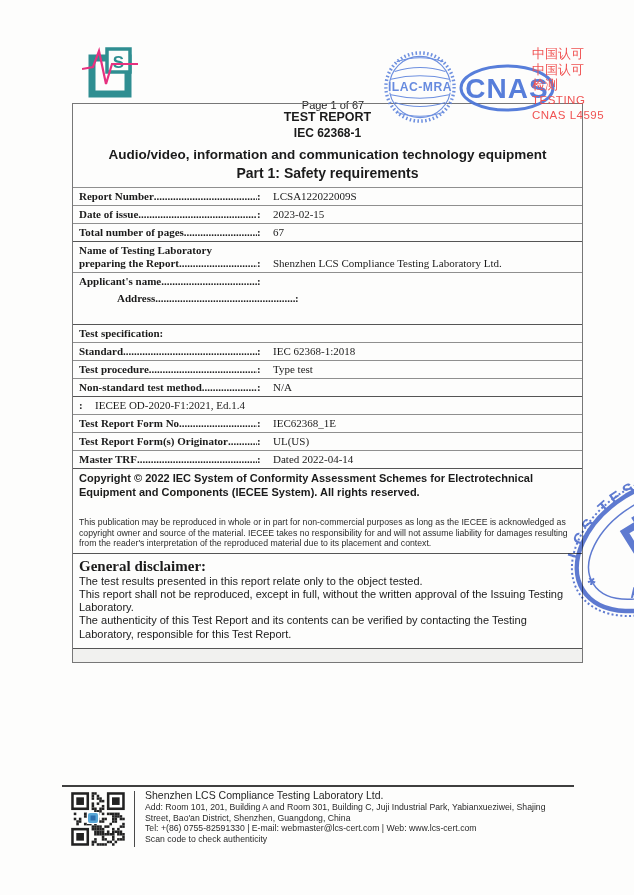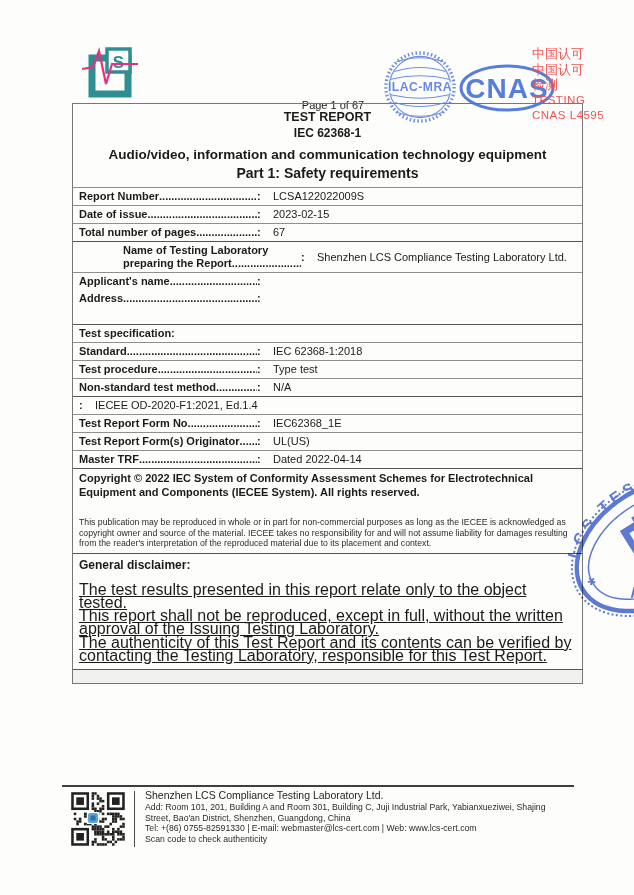"Report Number" .frow { align-items: center -> flex-end; font-family: none -> Liberation Serif, serif }
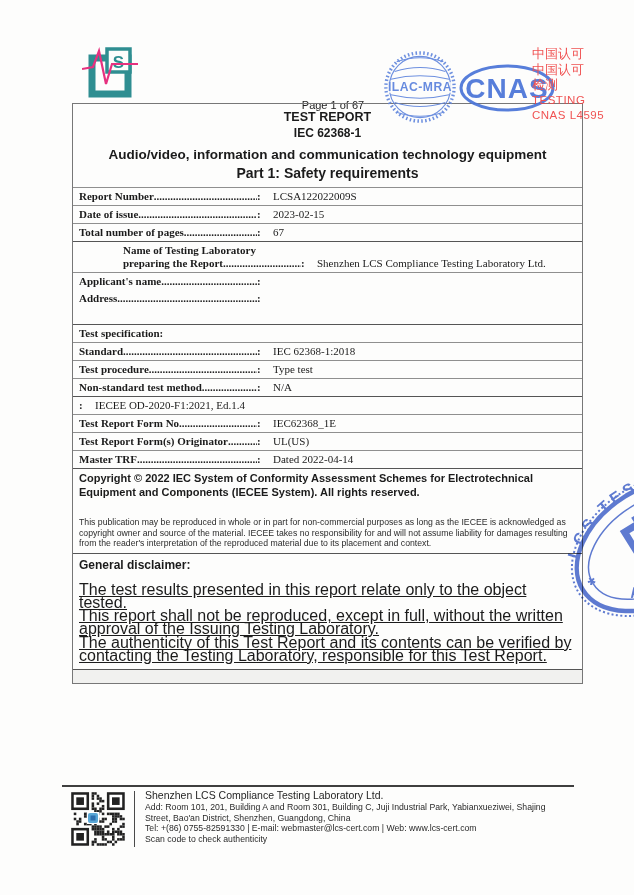"Name of Testing Laboratory" .flab.multi { margin-left: 44px -> none }
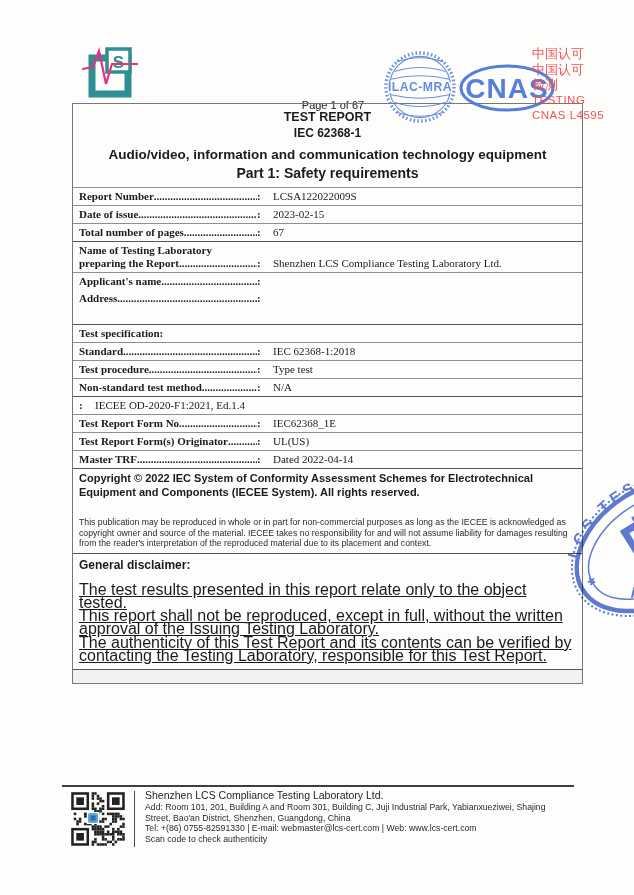"Address" .frow.noline { margin-left: none -> 38px }
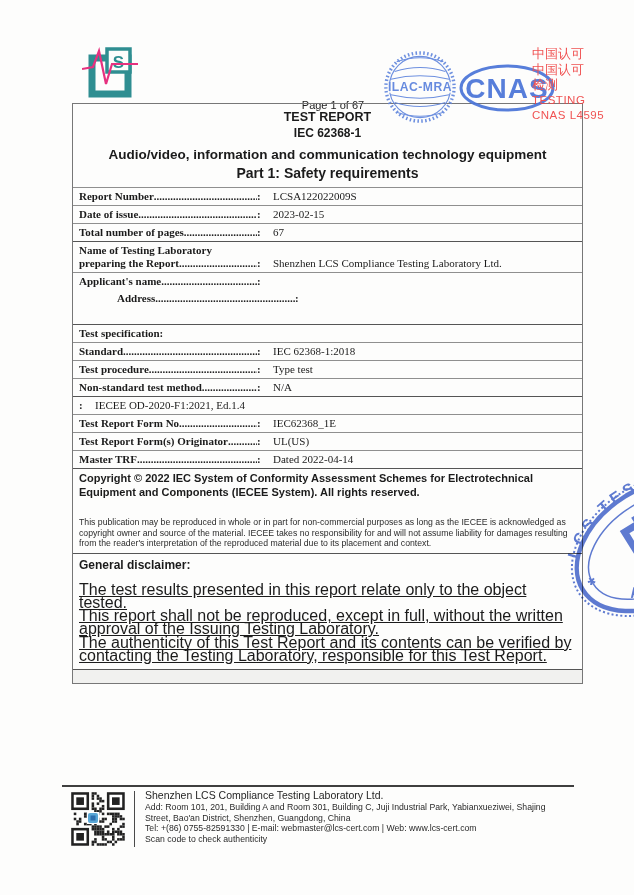"General disclaimer:" .disc-title { font-family: none -> Liberation Serif, serif; font-size: 12px -> 15px; margin-bottom: 11px -> none }
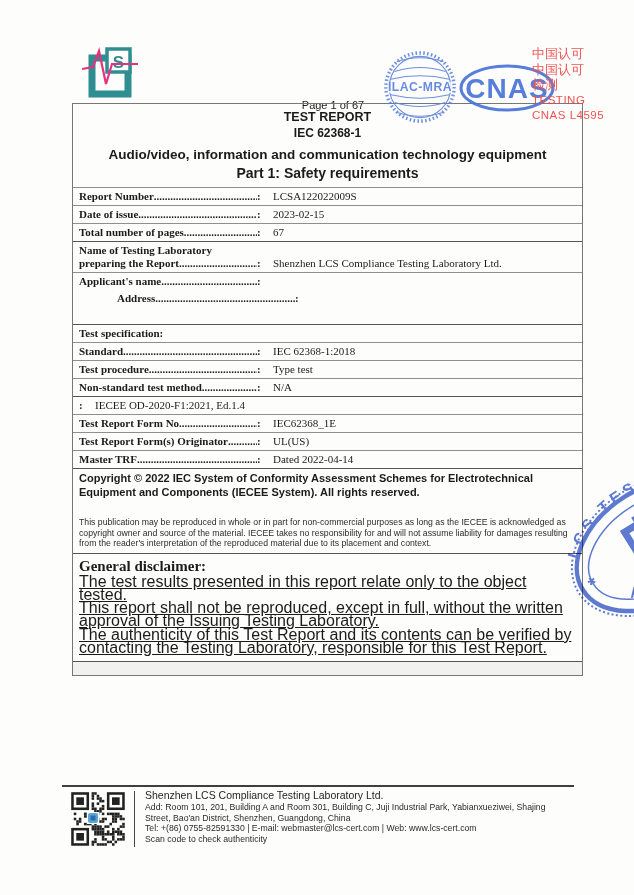"The test results presented in" .disc-line { font-size: 16px -> 11px; text-decoration: underline -> none }
